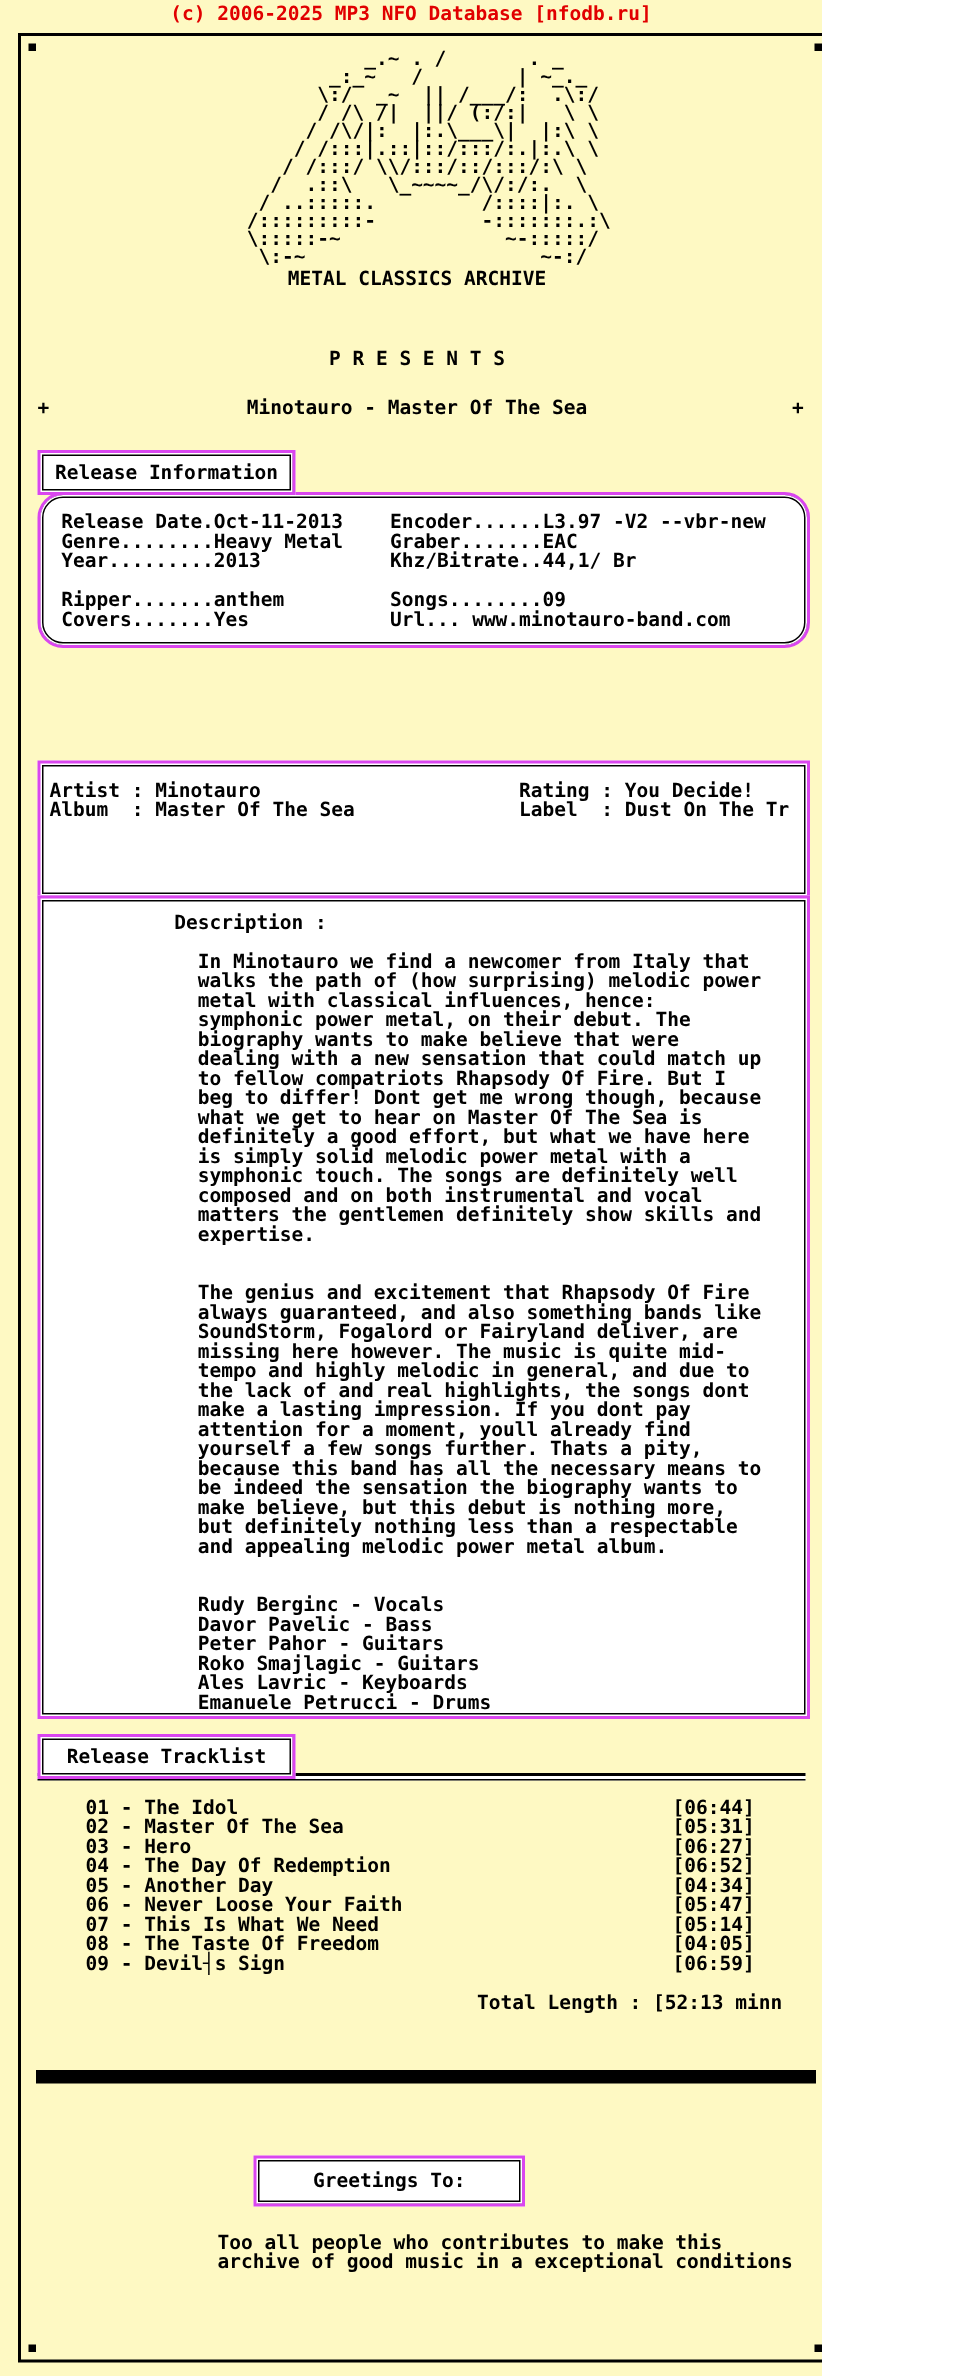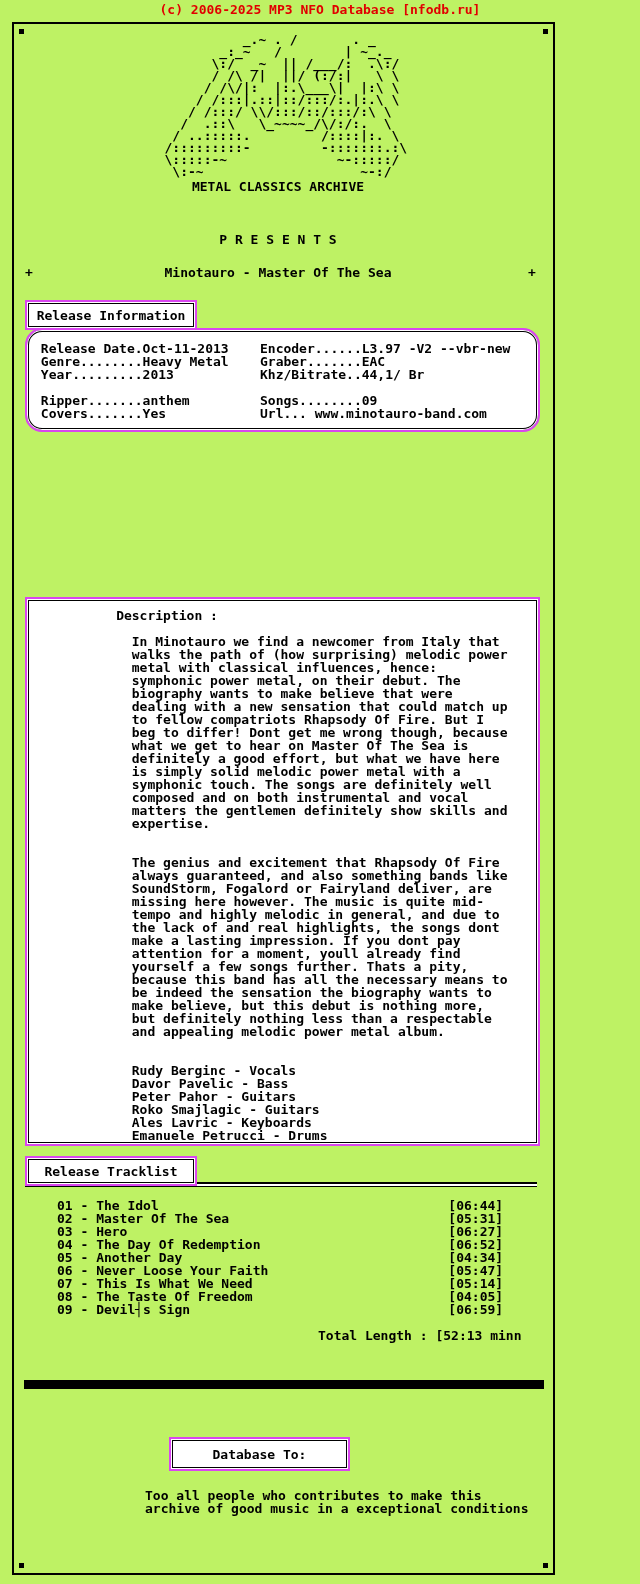"(c) 2006-2025 MP3 NFO Database" #page { background: #bef264 -> #fef9c3; width: 640px -> 548px }
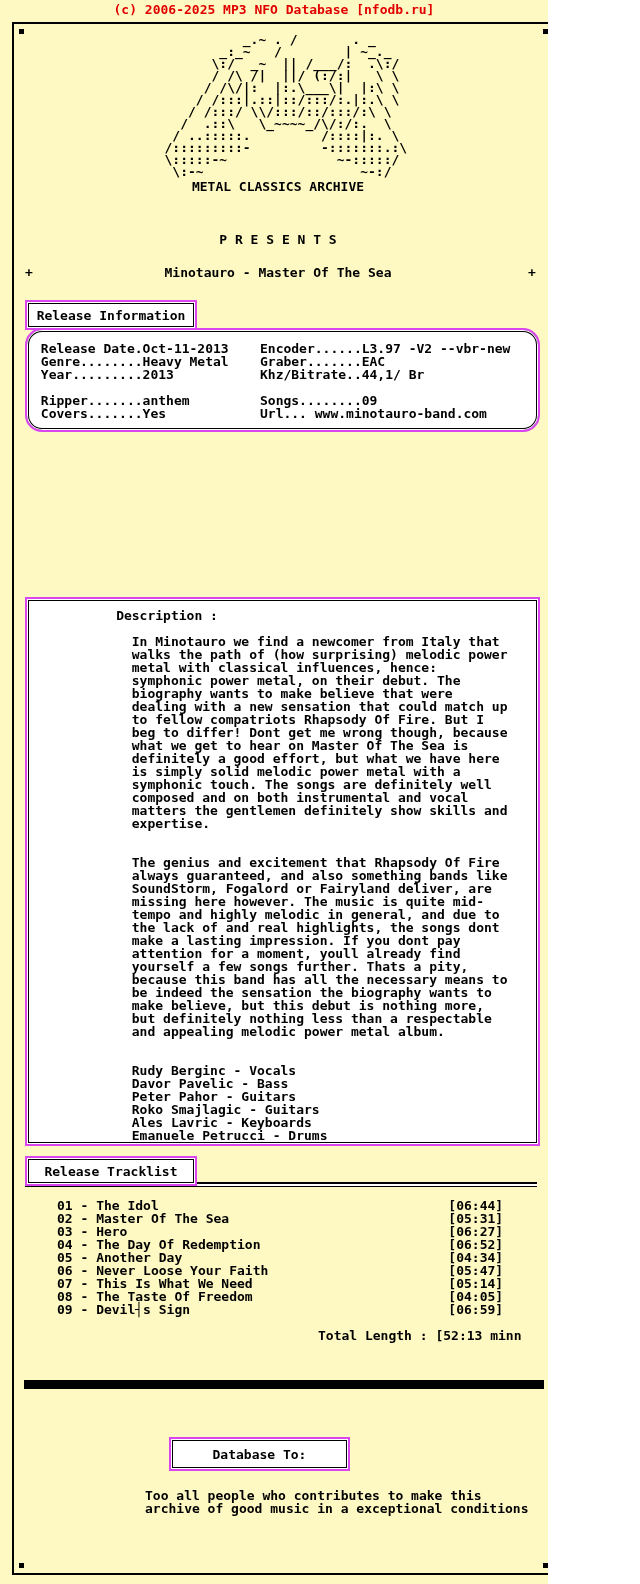"Artist : Minotauro Rating :" div.abs { html: none -> <div> <pre>Artist : Minotauro Rating : You Decide! Album : Master Of The Sea Label : Dust On The Tr</pre> </div> }
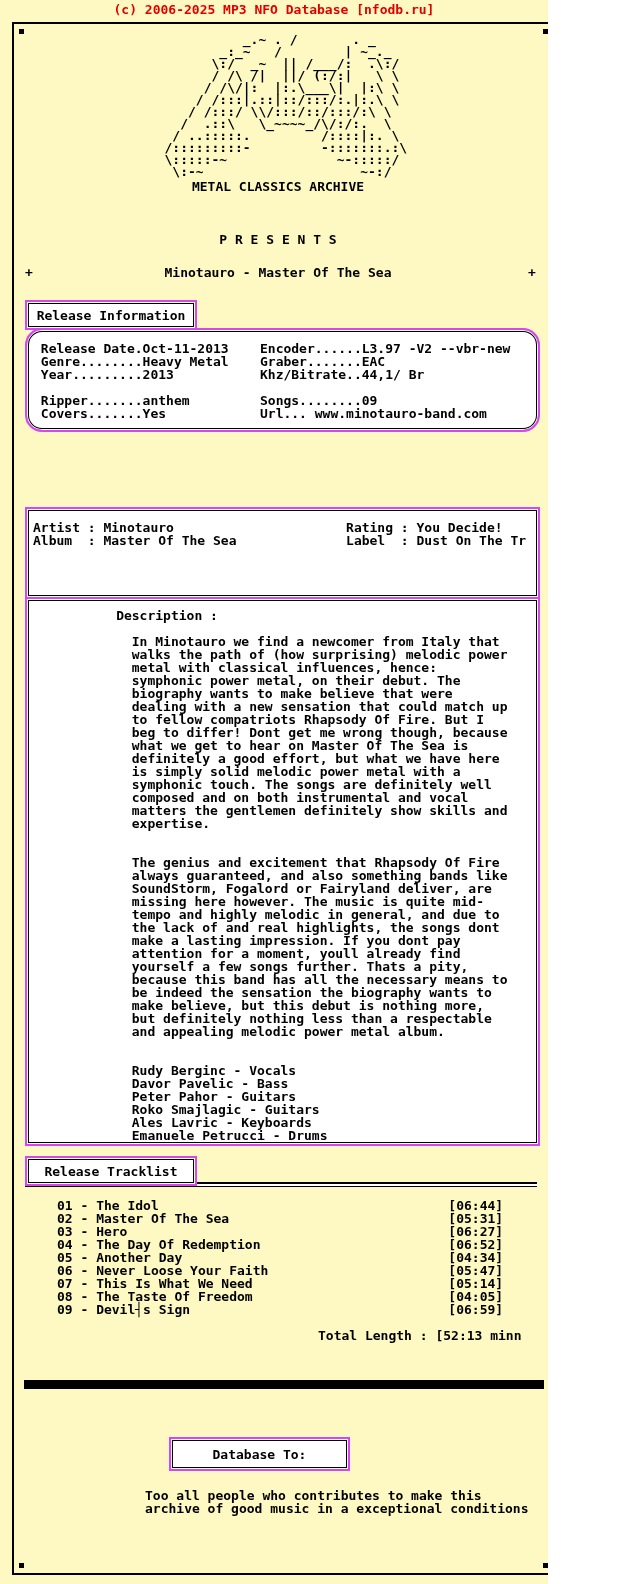"Database To:" span { text: Database -> Greetings }
